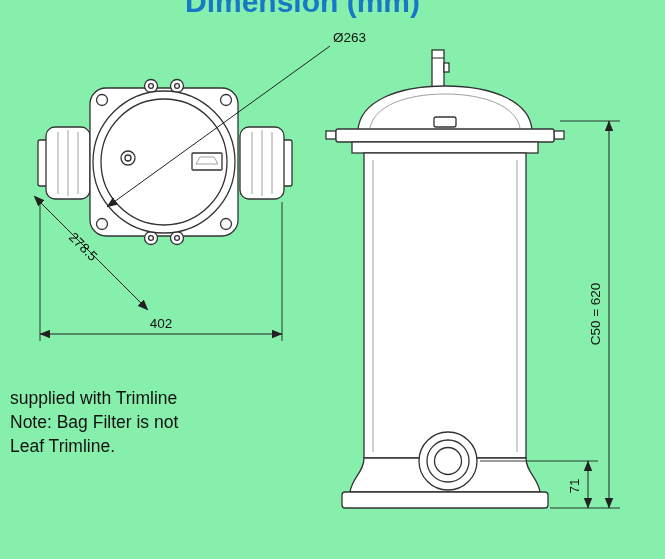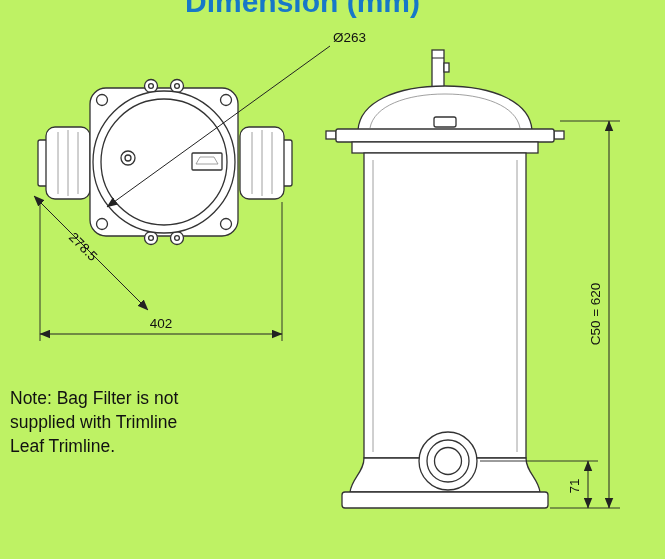"Dimension (mm)" #stage { background: #bef264 -> #86efac }
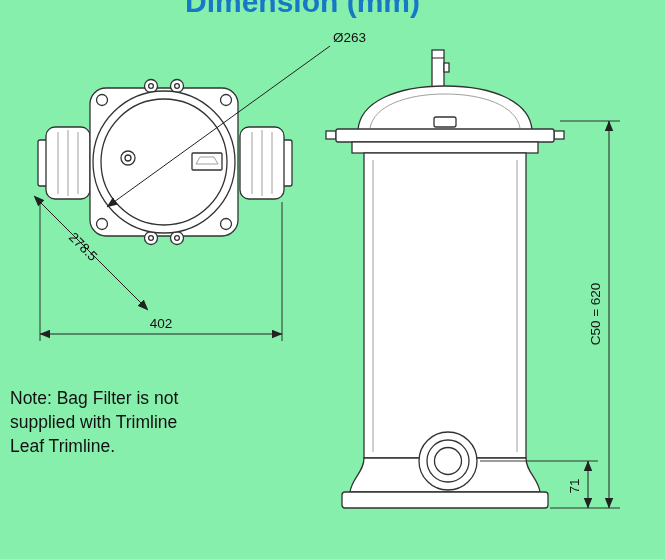"Note: Bag Filter is not" div { order: before "supplied with Trimline" -> after "supplied with Trimline" }
